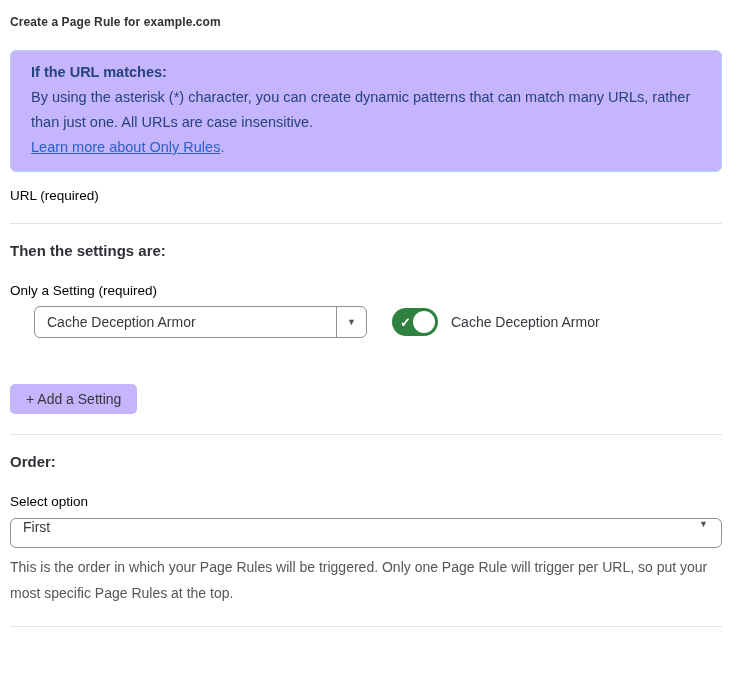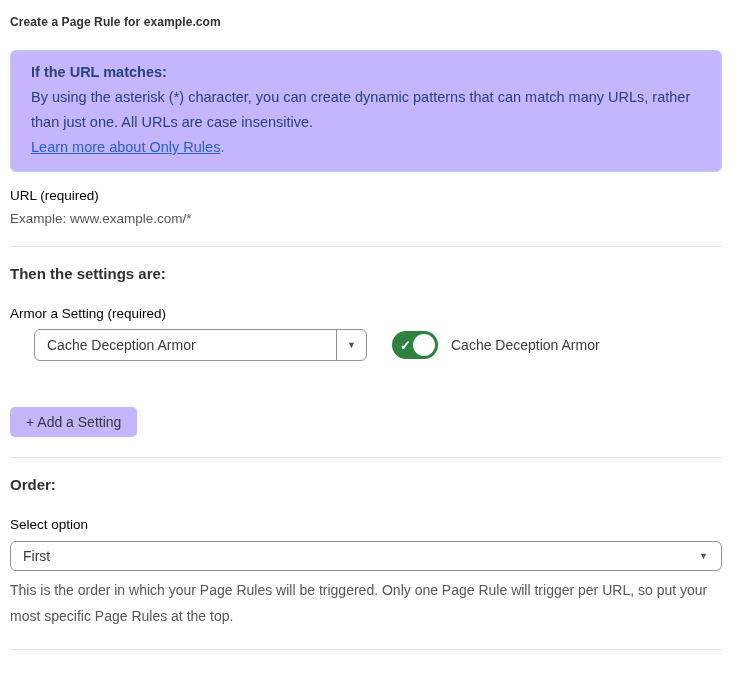"Example: www.example.com/*" div.hint-text { html: <div>Example: www.example.com/*</div> -> none }
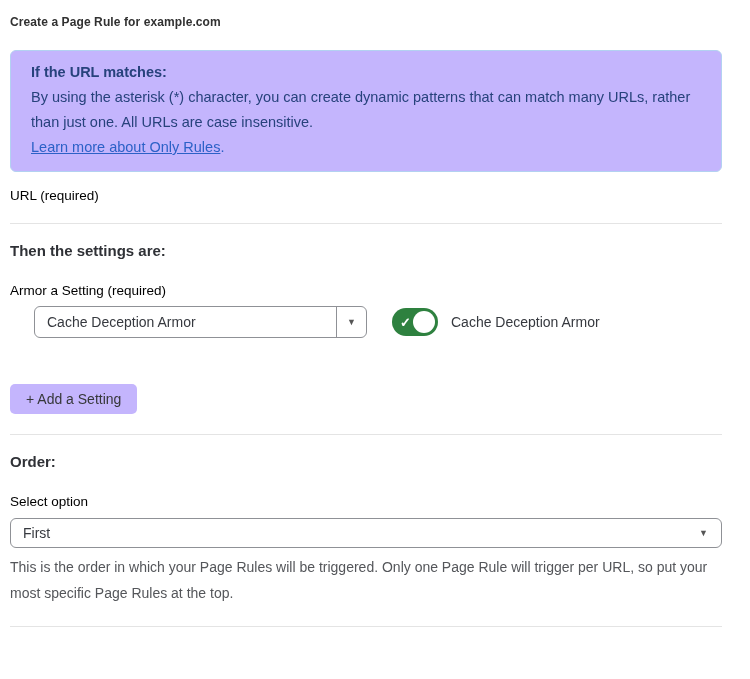"Armor a Setting (required)" label.field-label { text: Armor -> Only }
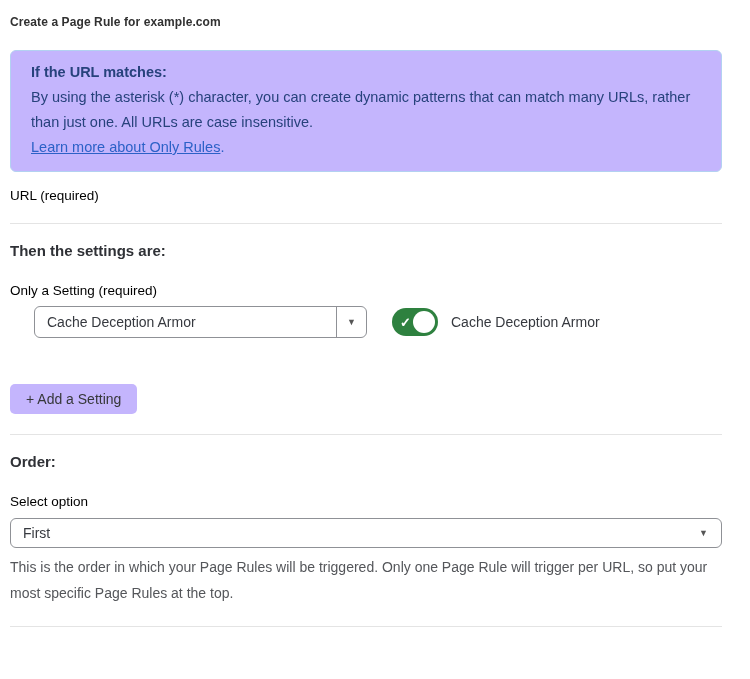"First" .full-select { align-items: center -> flex-start }
